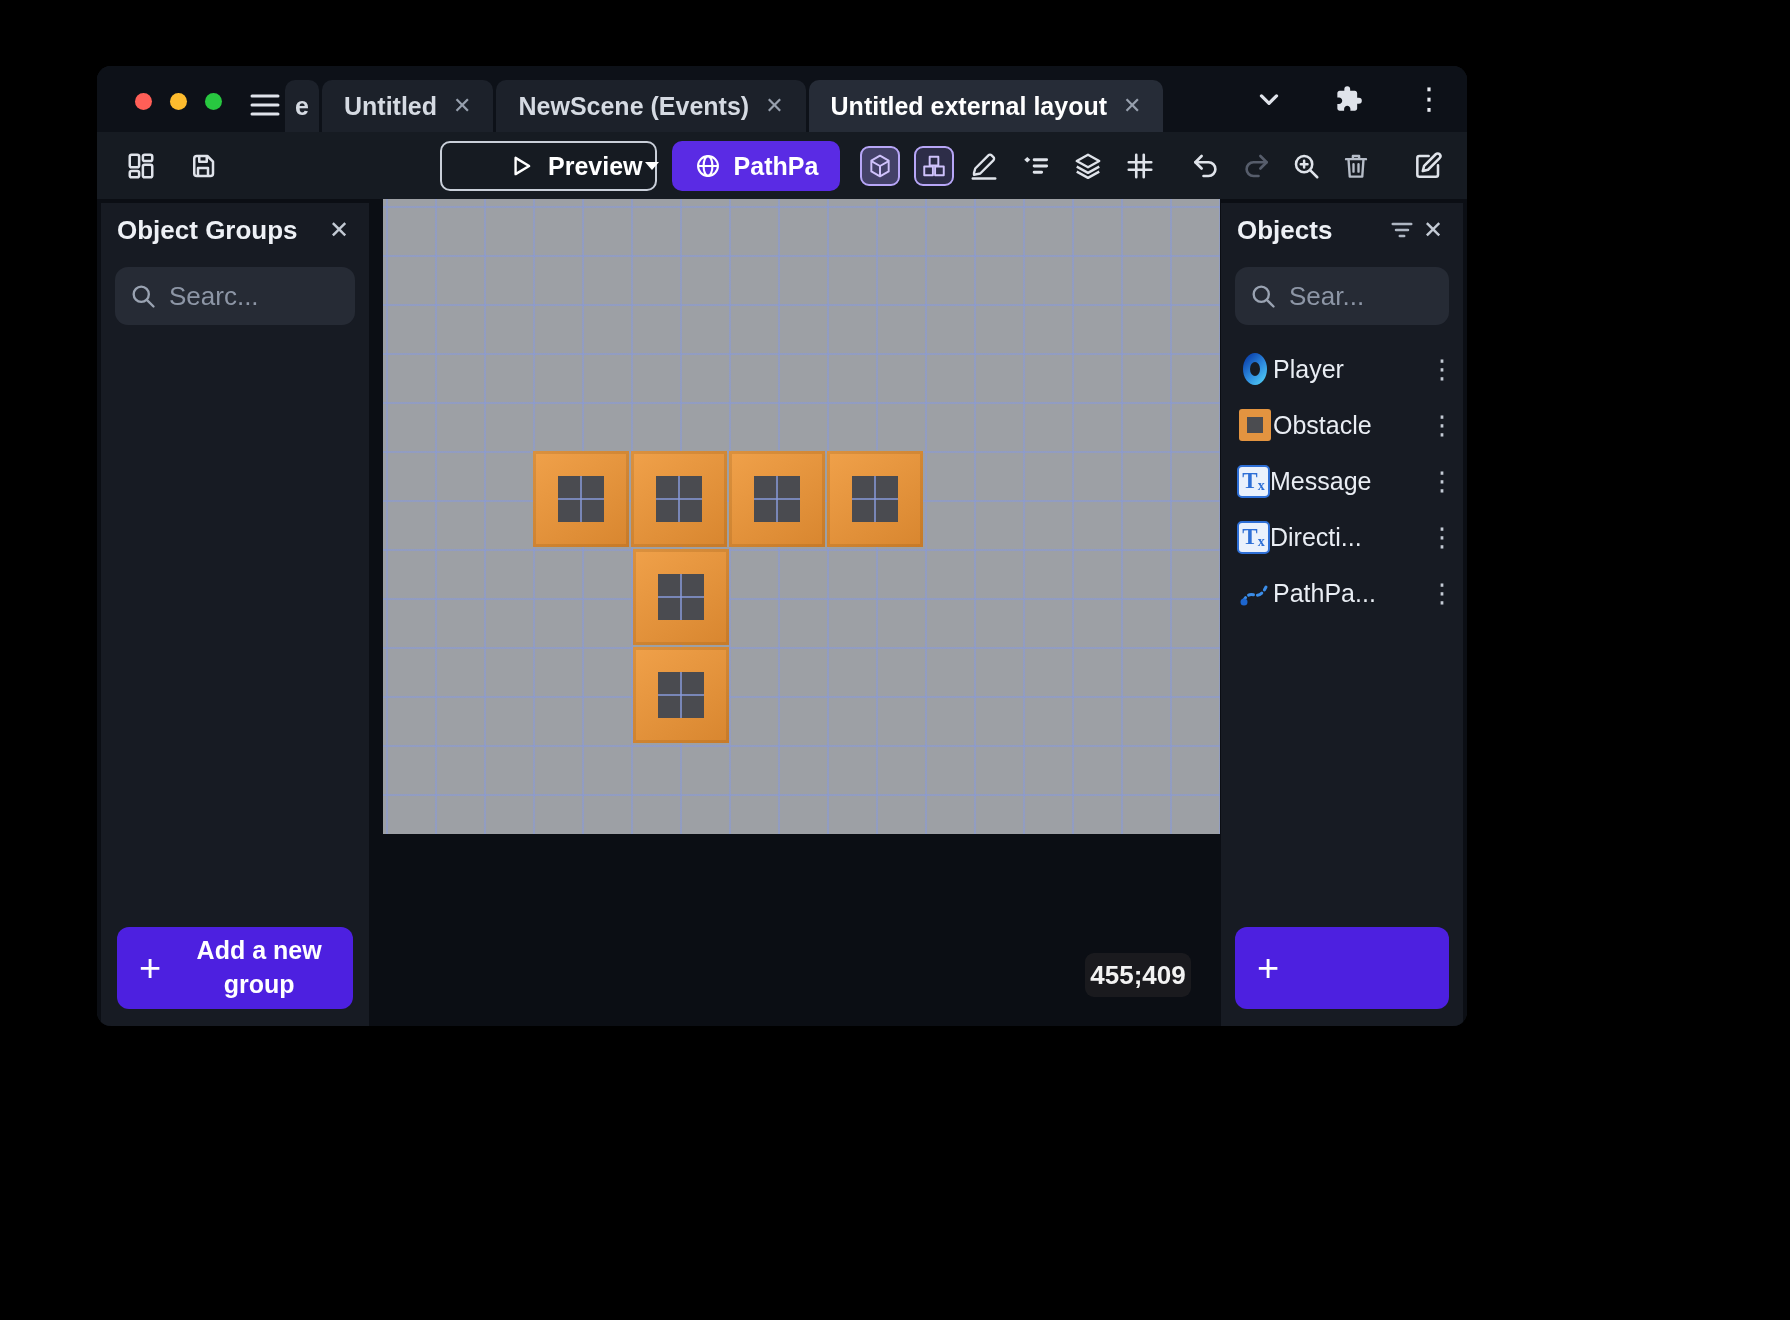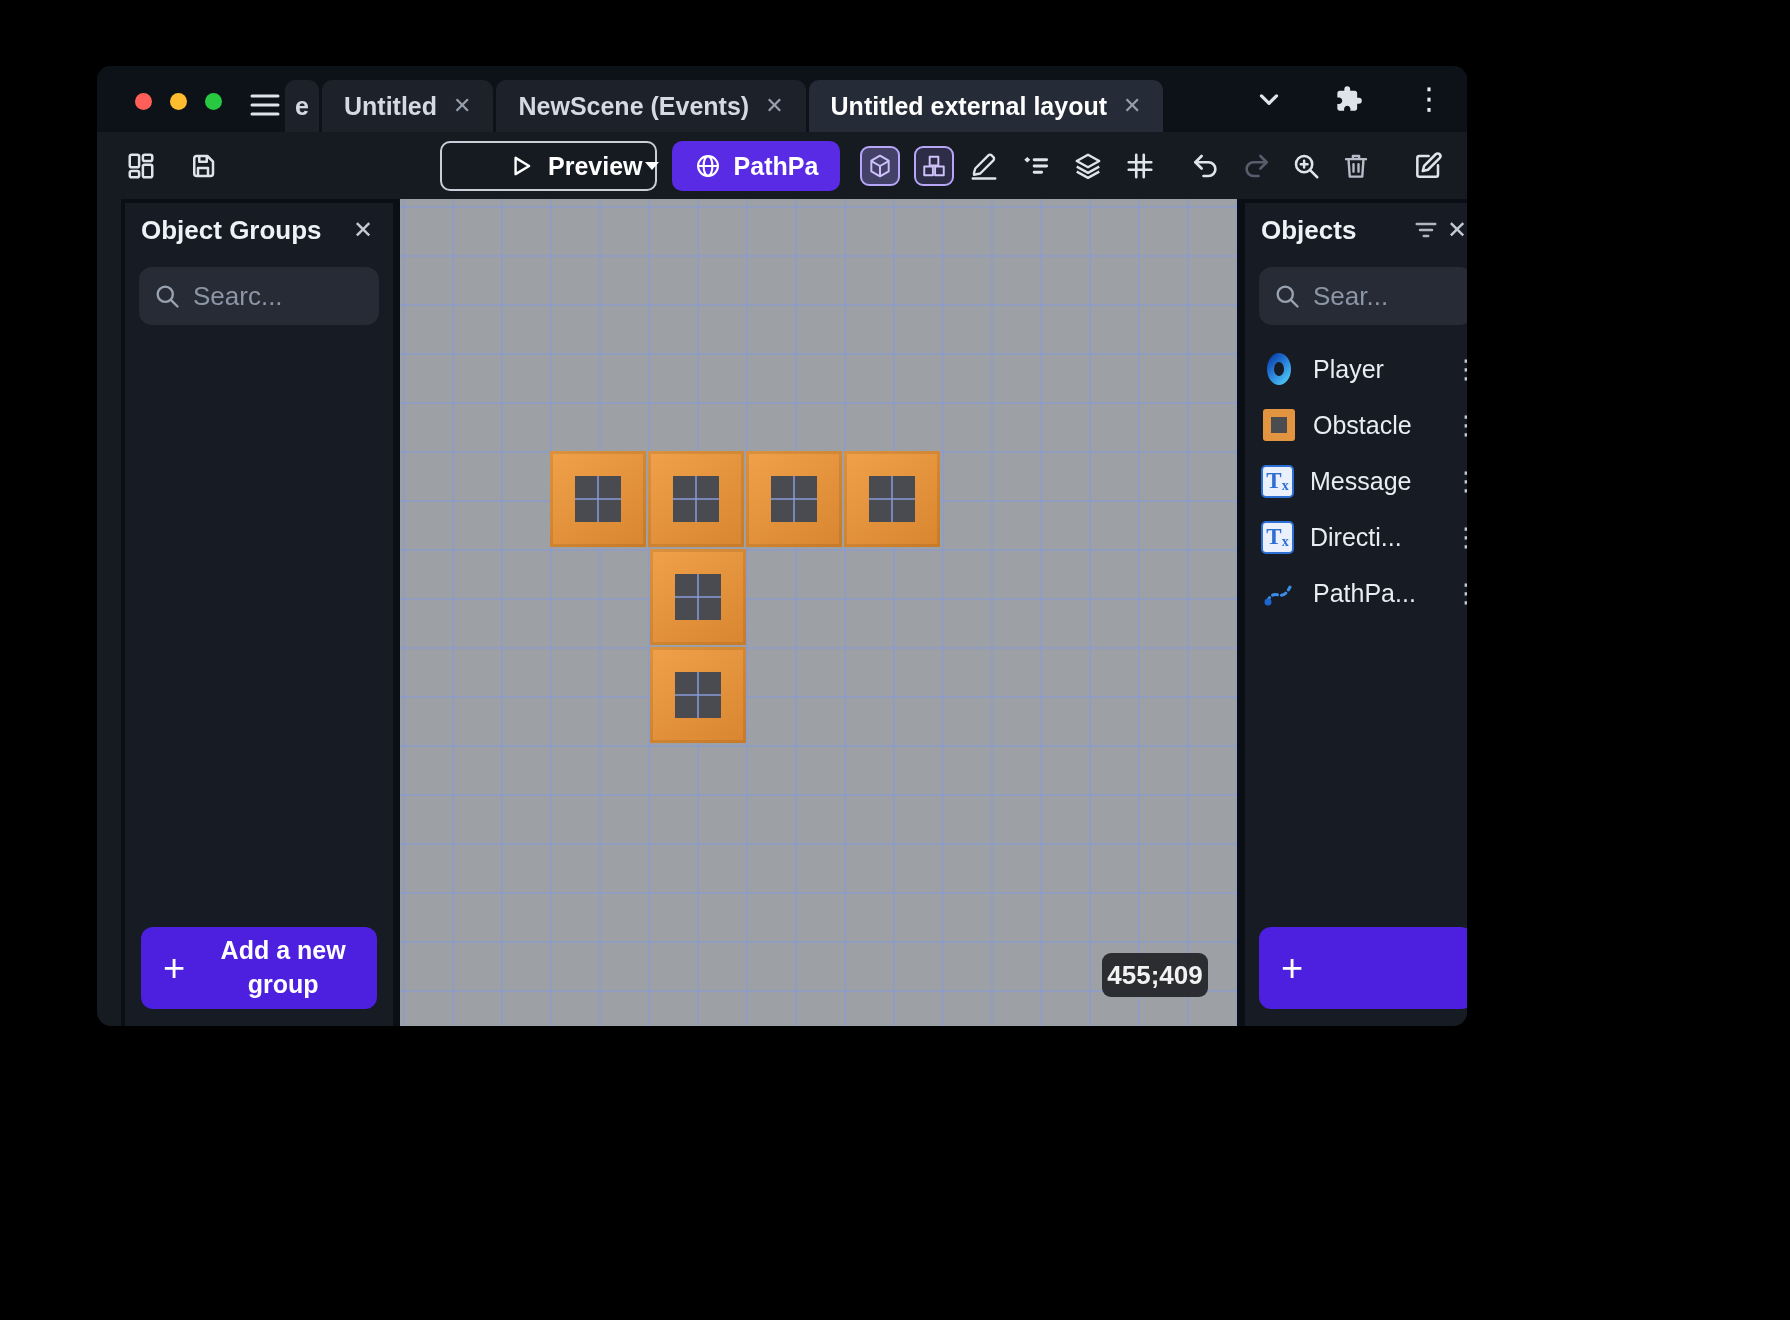"Object Groups" .content { margin-left: 24px -> none }
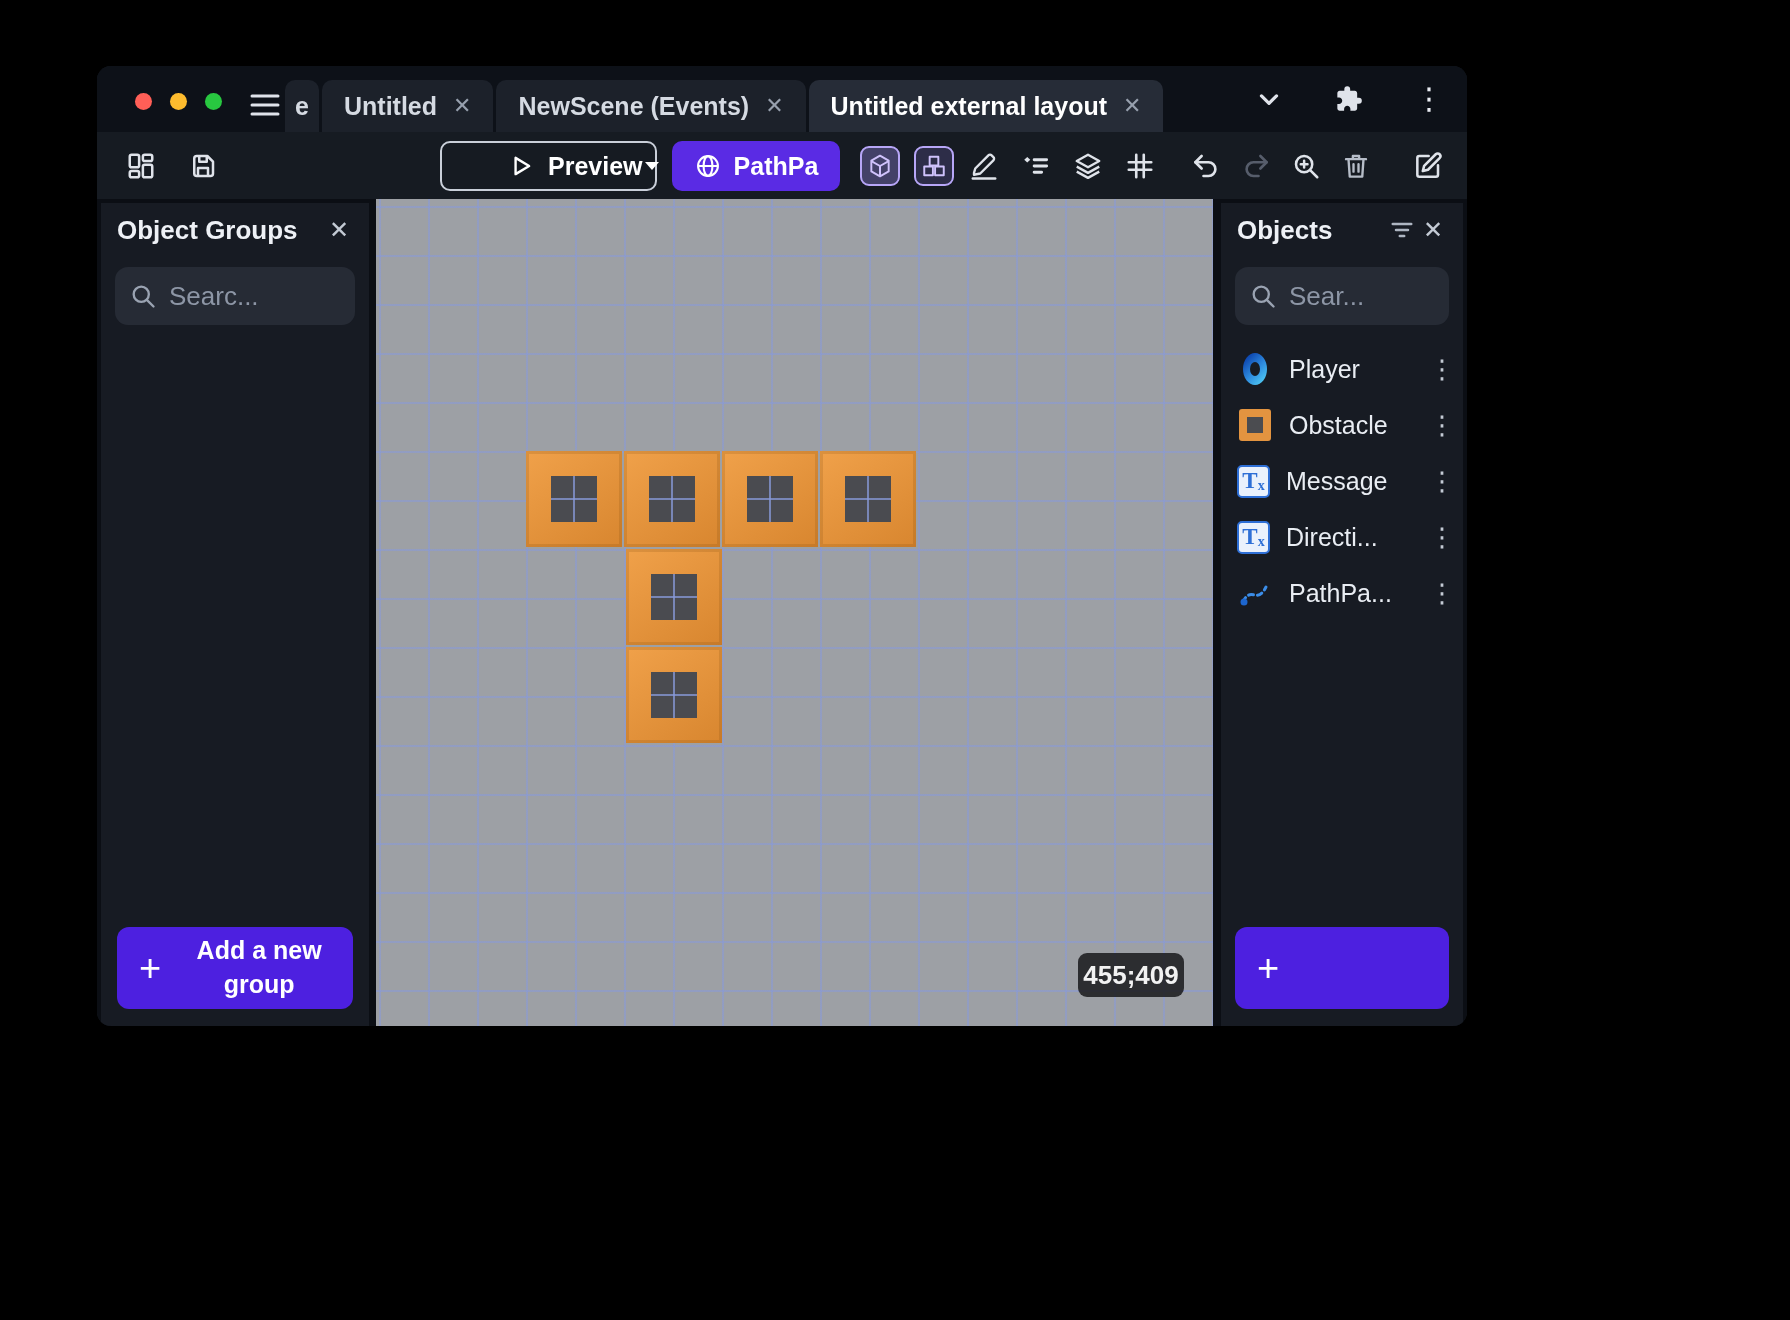"Player" .obj-row { gap: 16px -> none }
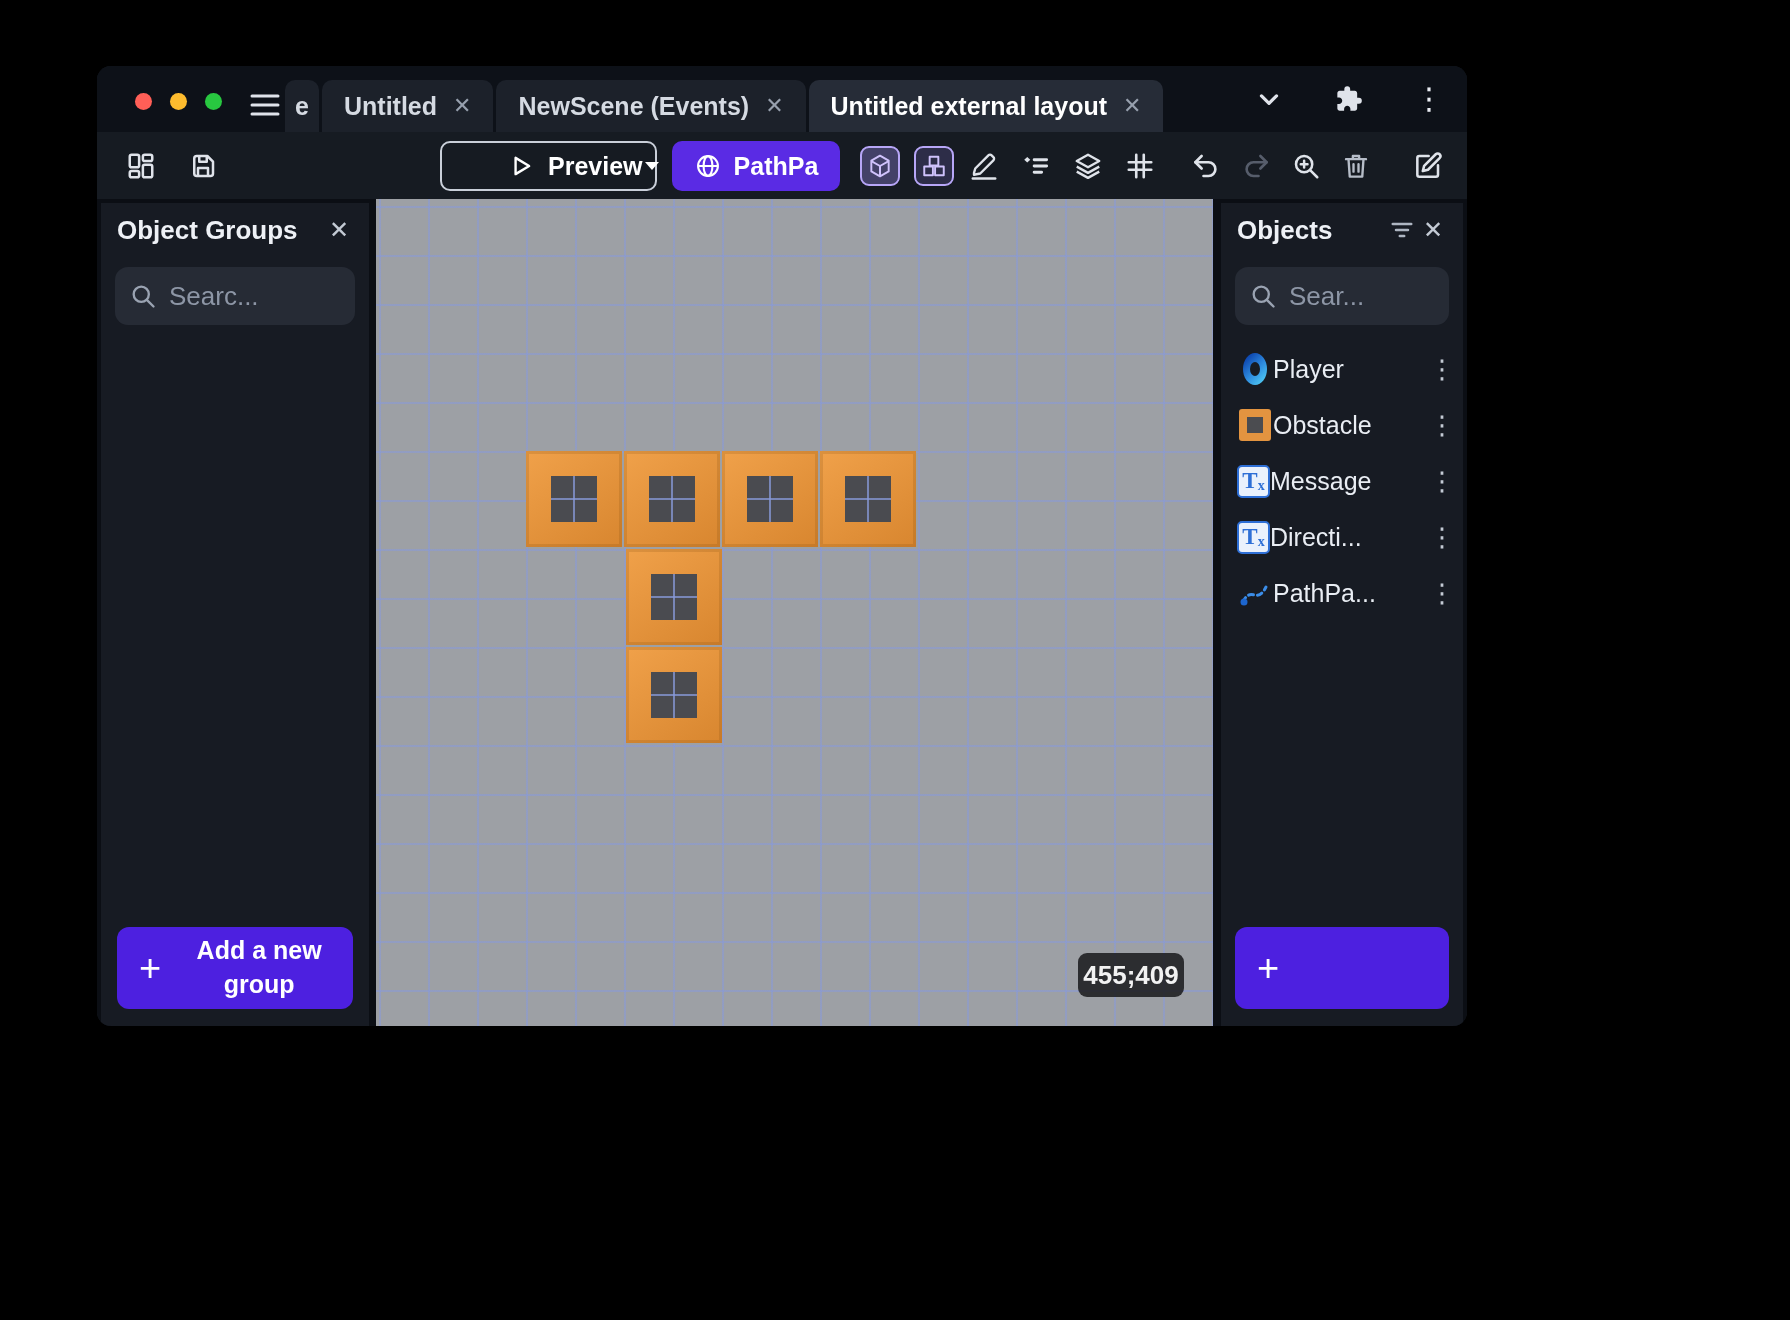"455;409" .canvas { height: 827px -> 635px; left: 279px -> 286px }
